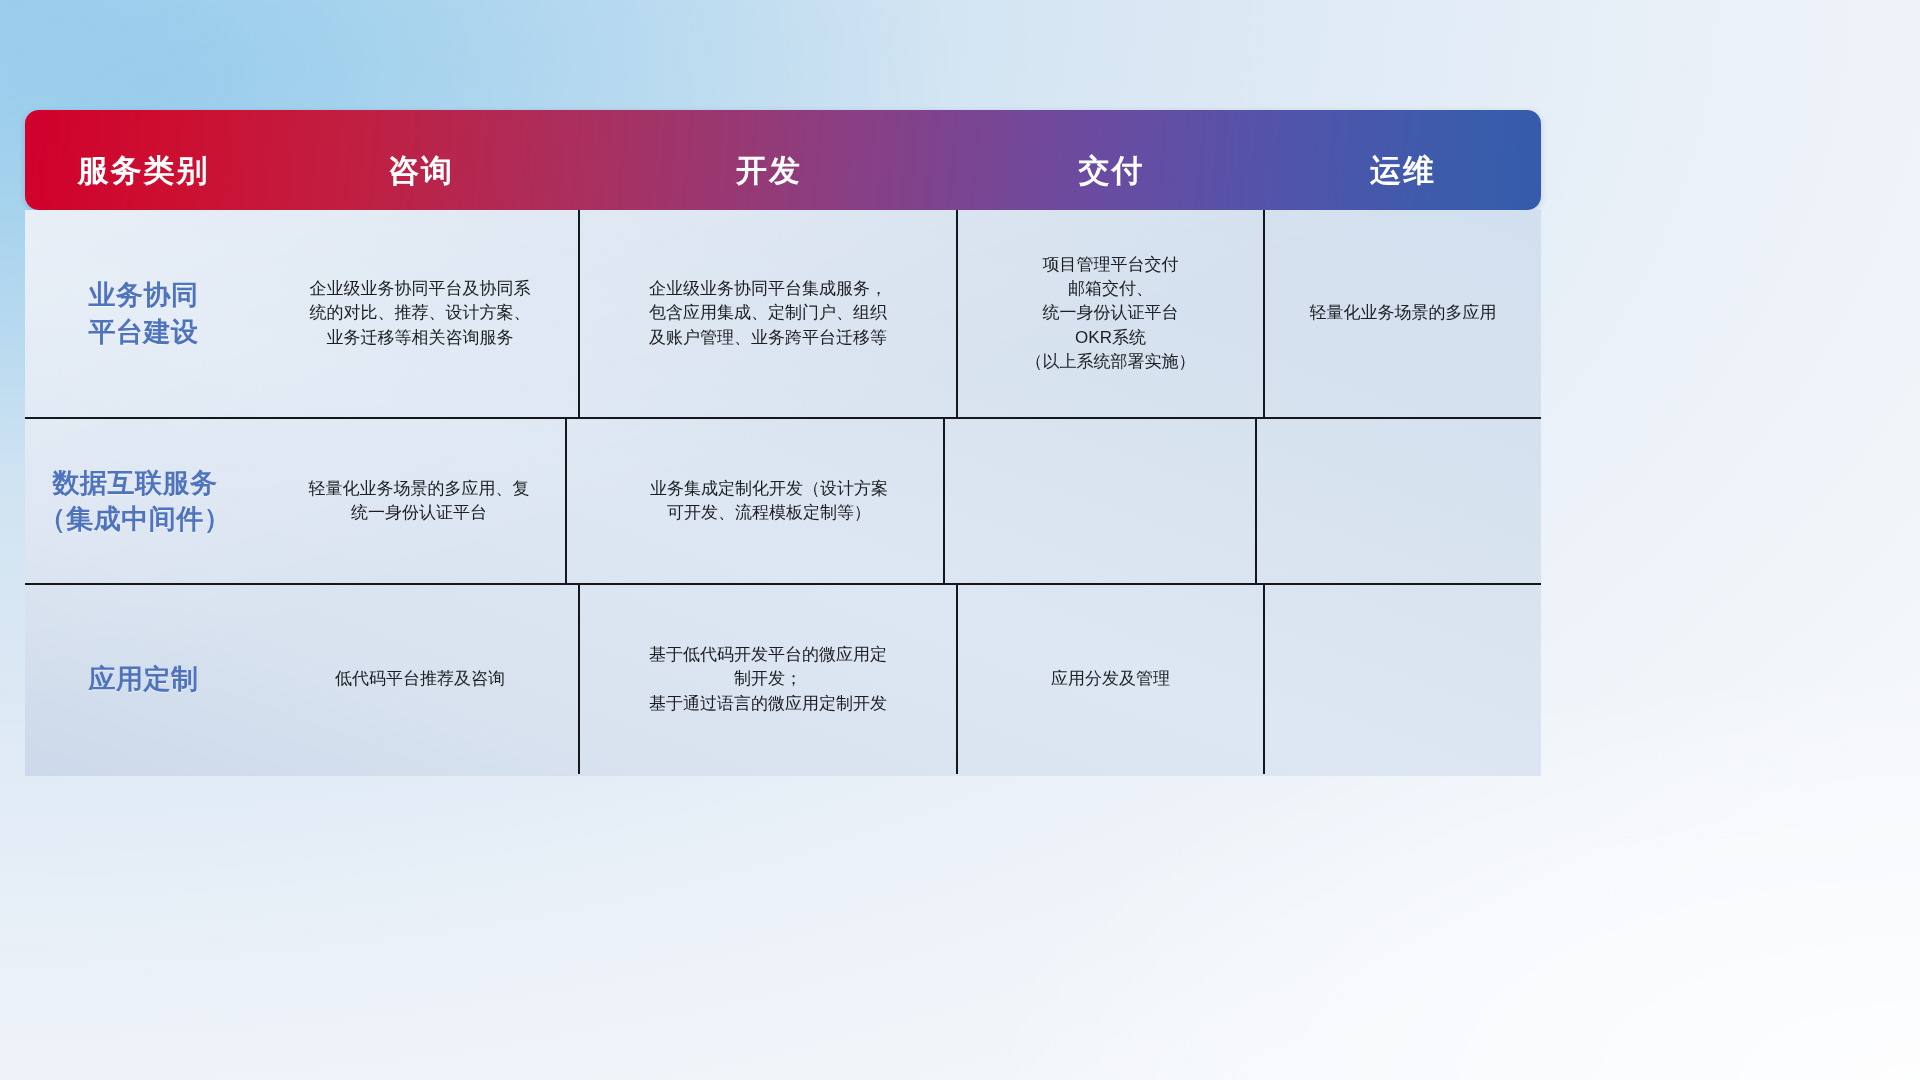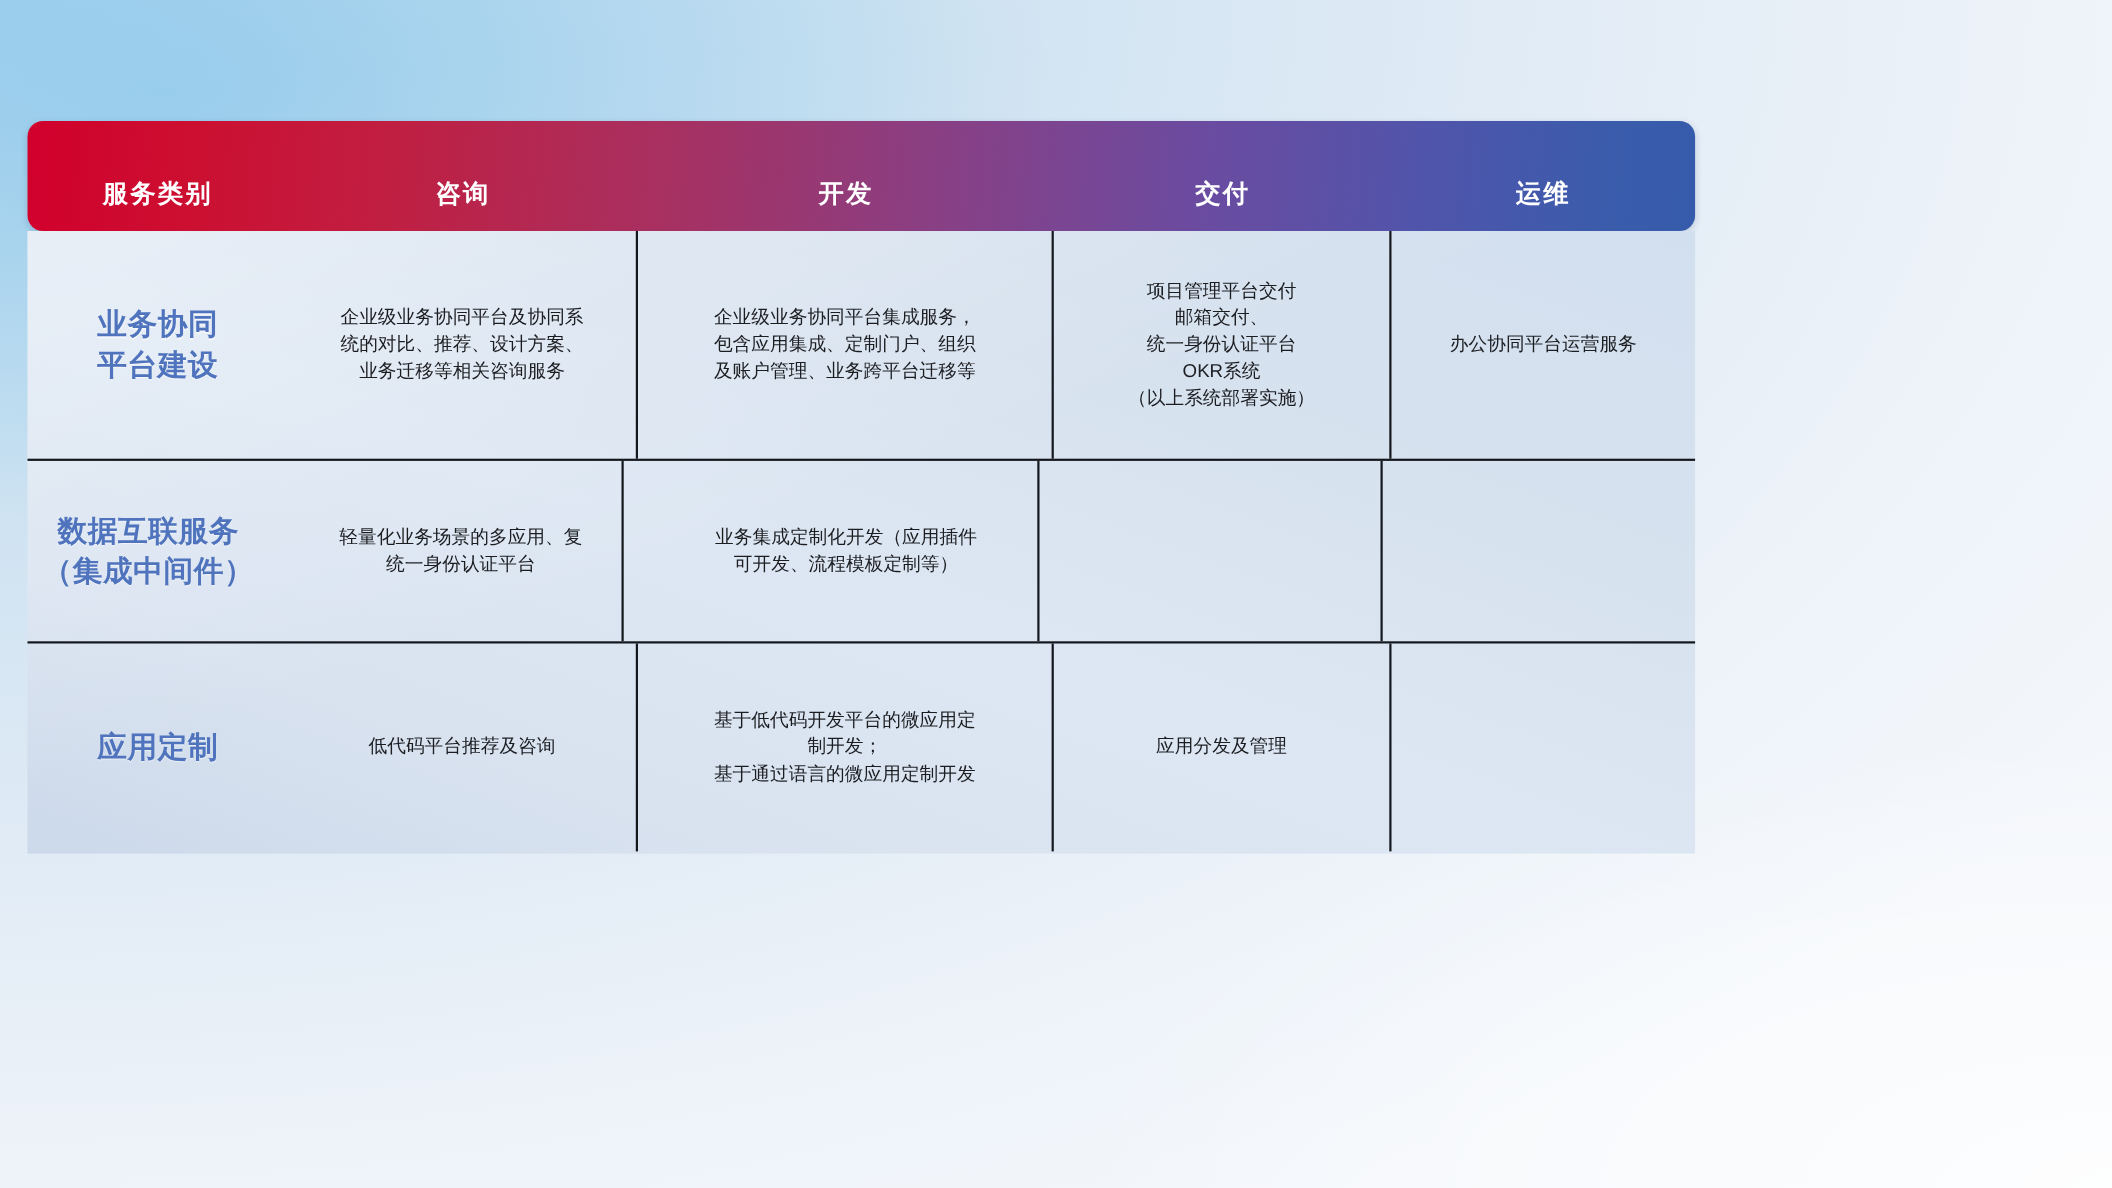"服务类别" .th { font-size: 23px -> 31px }
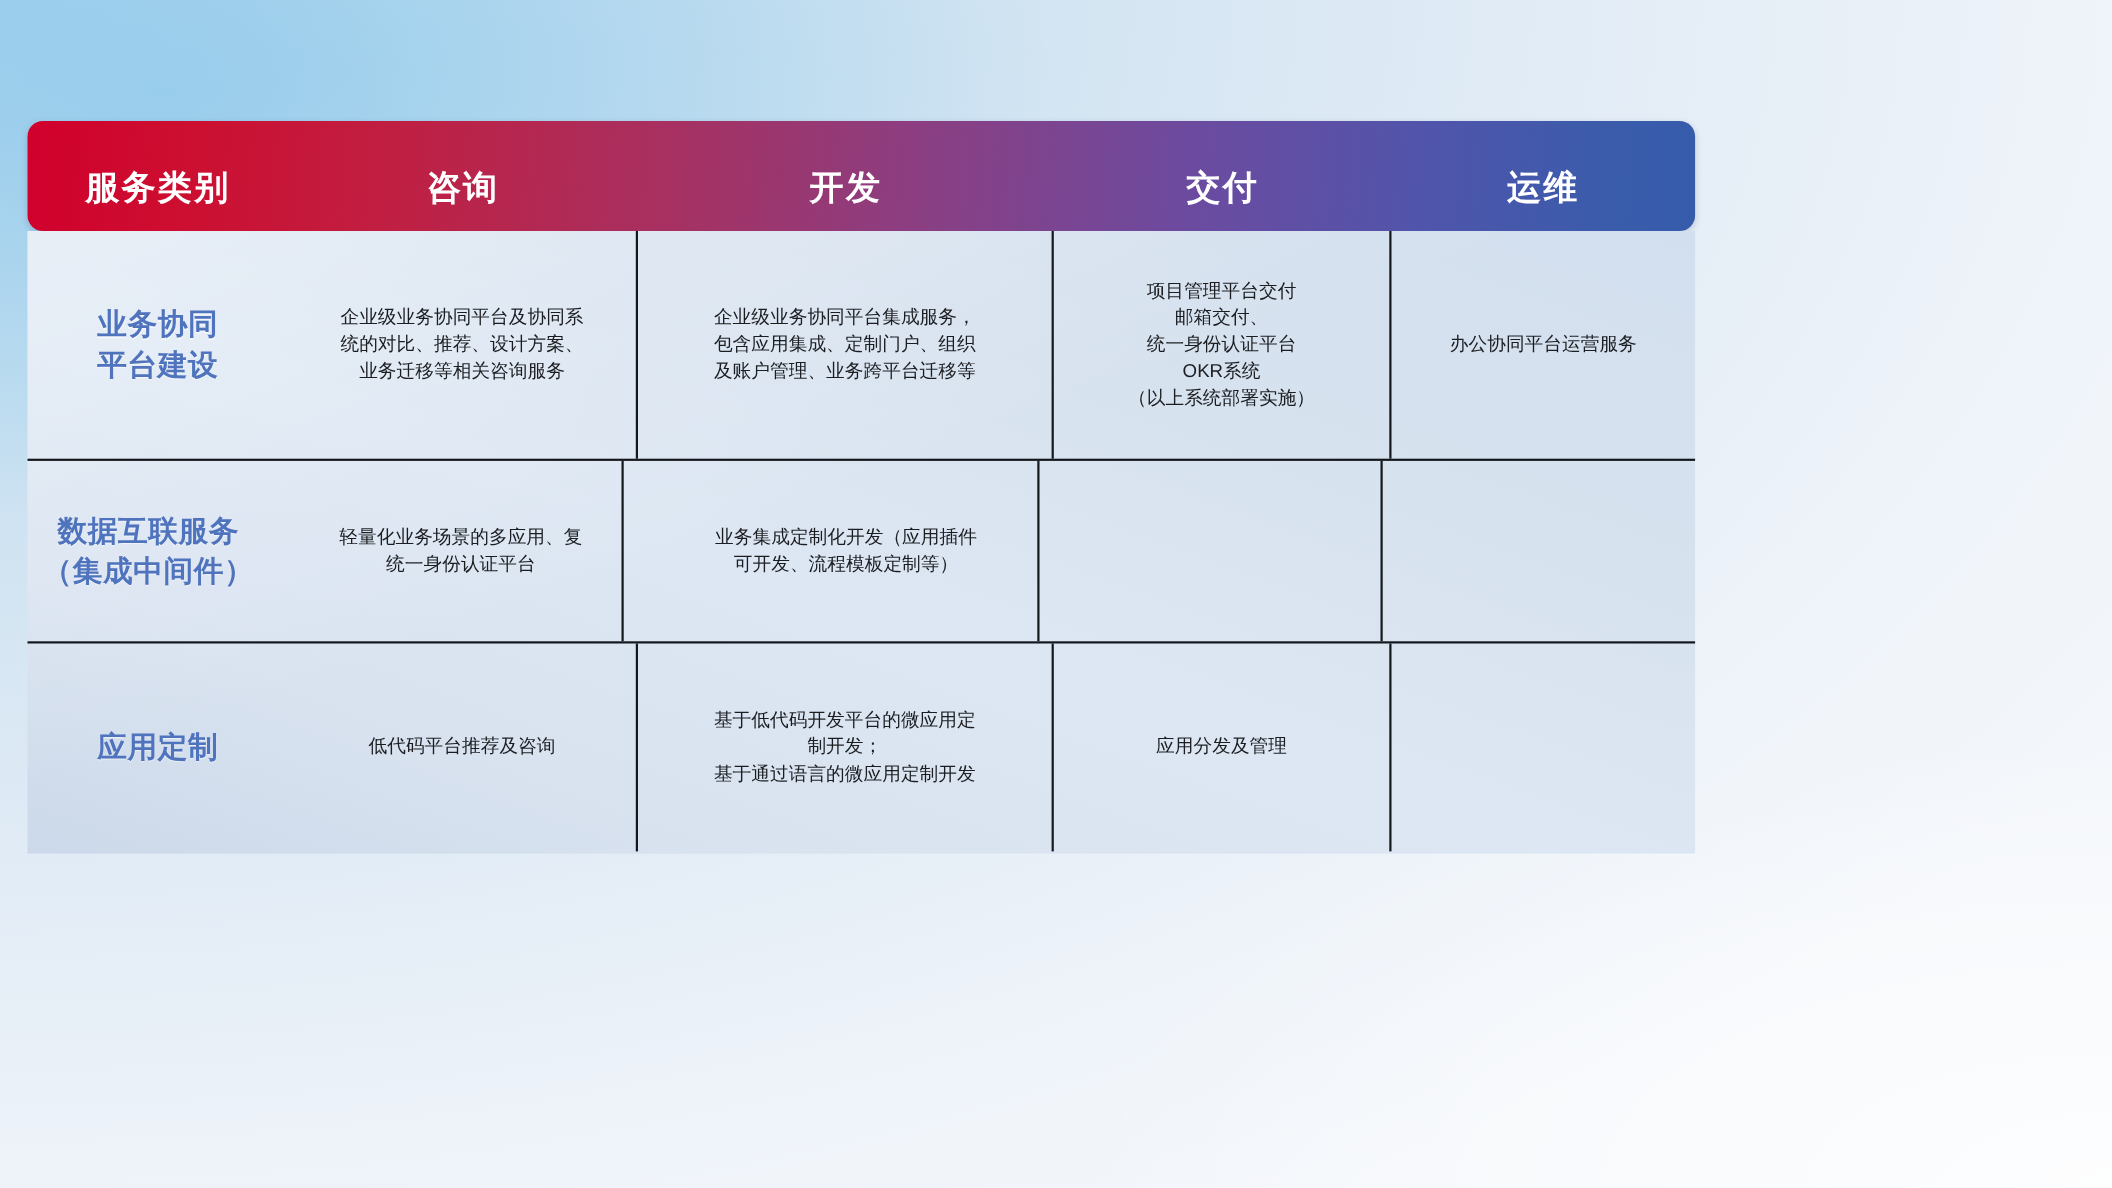"办公协同平台运营服务" div.td { text: 办公协同平台运营服务 -> 轻量化业务场景的多应用 }
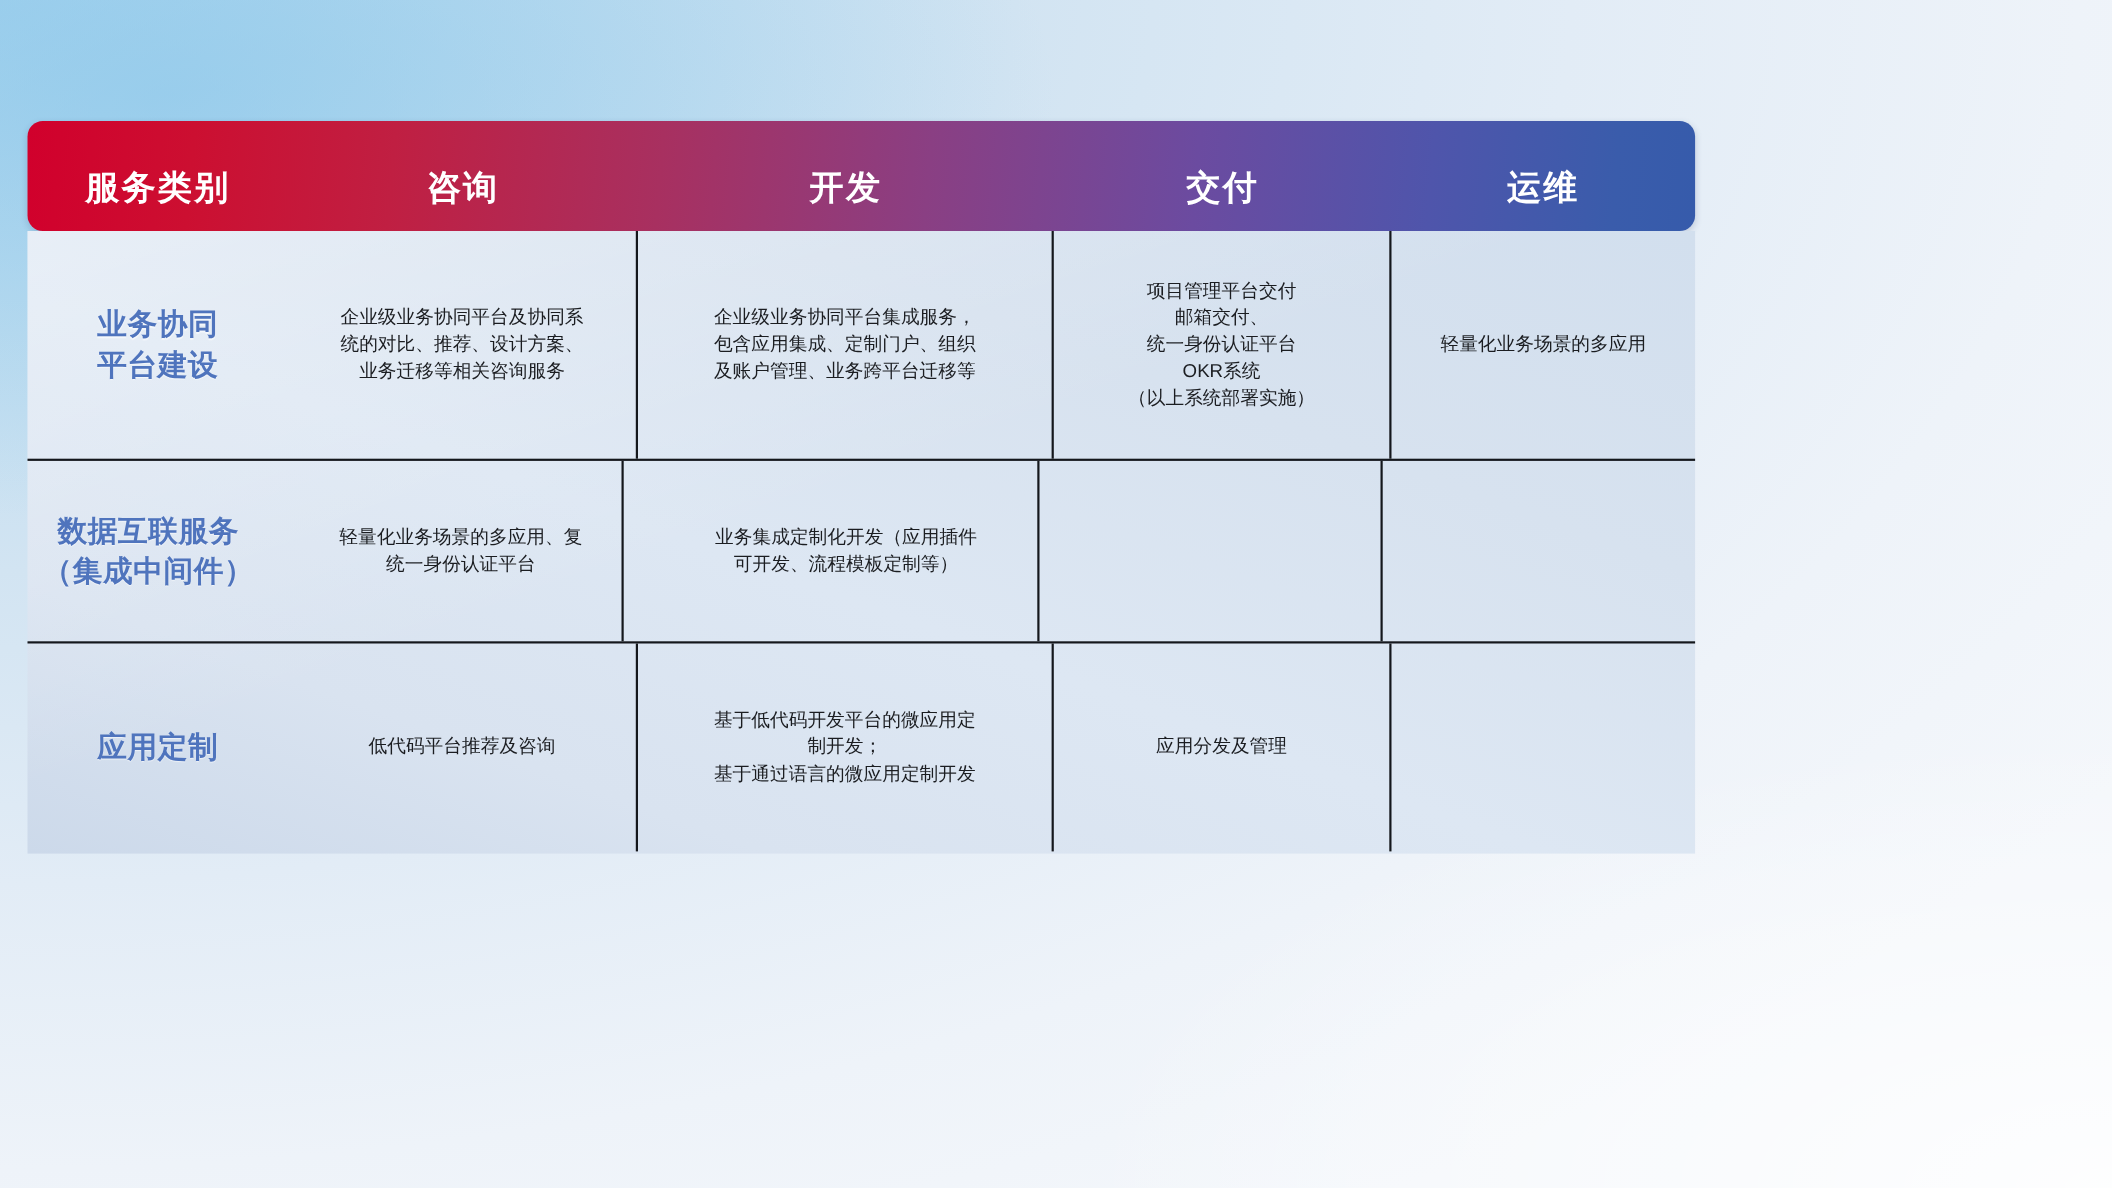"业务集成定制化开发（应用插件" div.td { text: 应用插件 -> 设计方案 }
